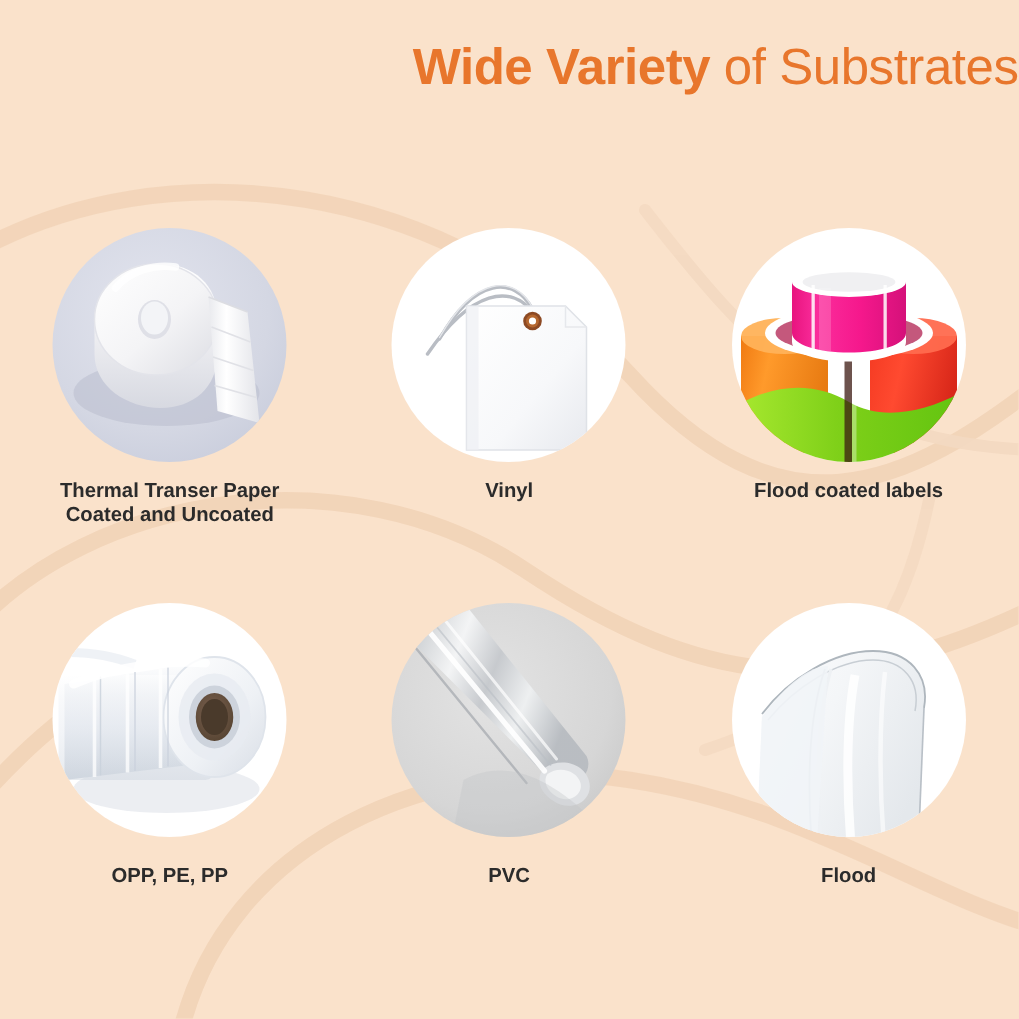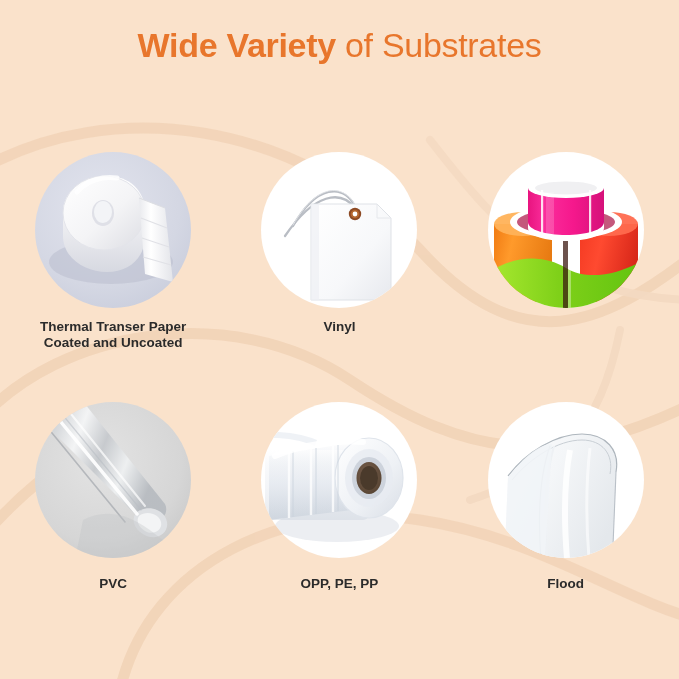"Wide Variety of Substrates" .title-wrap { text-align: center -> right }
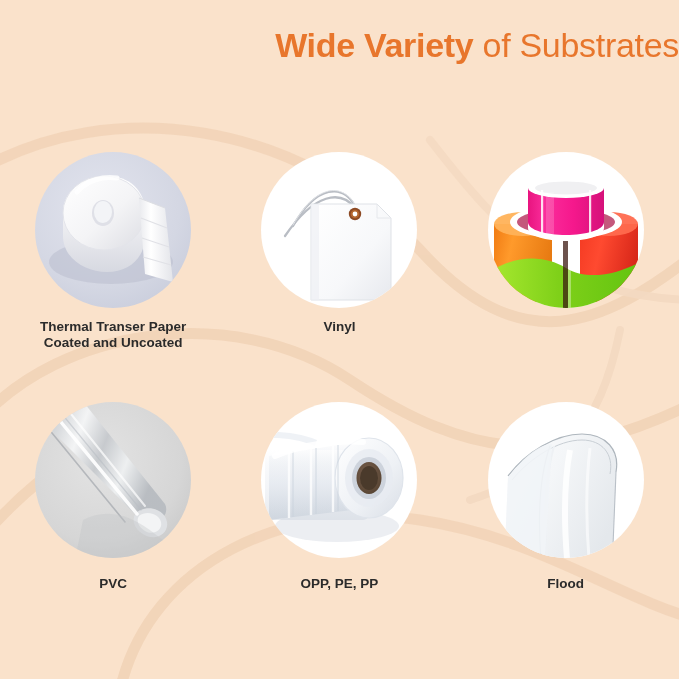"Flood coated labels" div.caption { html: none -> <div>Flood coated labels</div> }
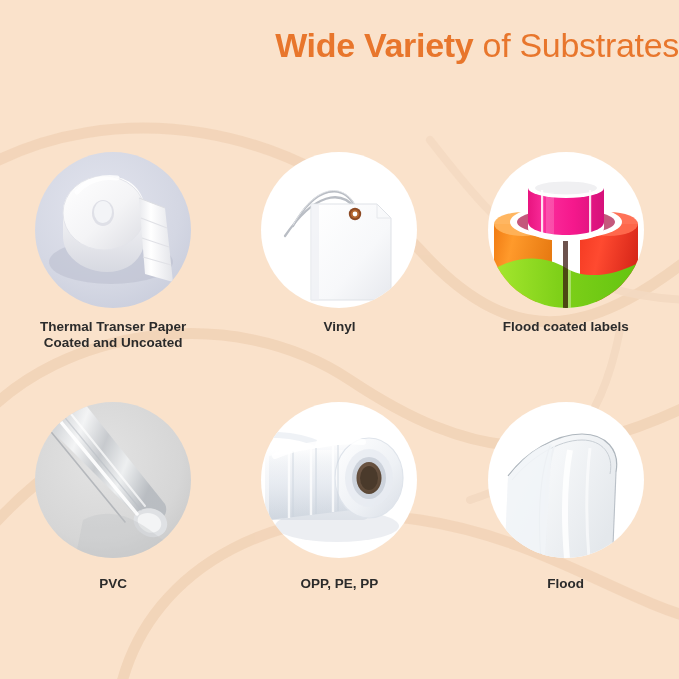"PVC" div.cell { order: before "OPP, PE, PP" -> after "OPP, PE, PP" }
